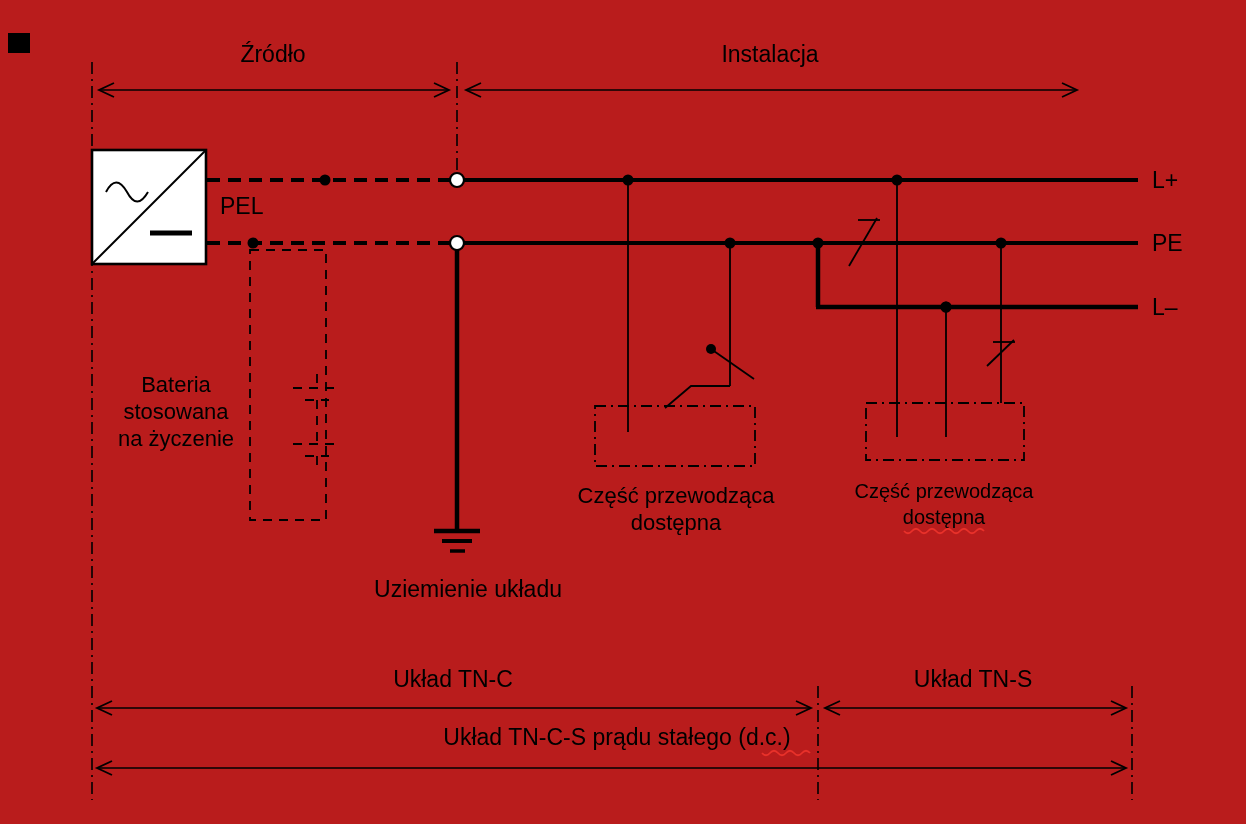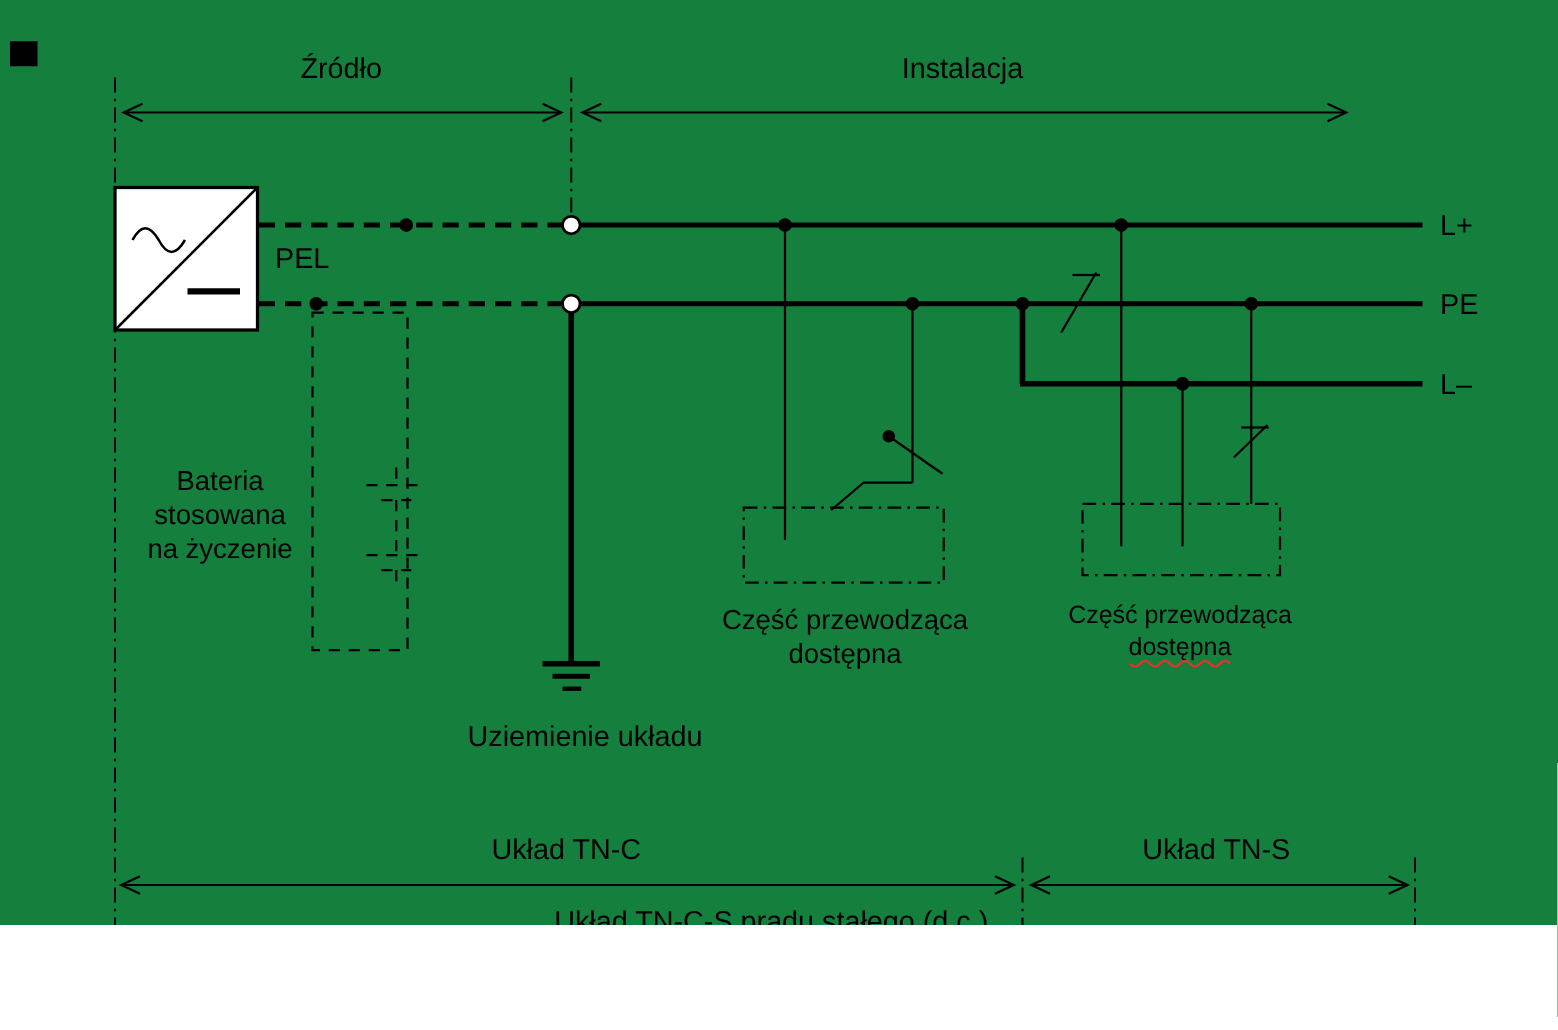"Źródło" .stage { background: #15803d -> #b91c1c; height: 740px -> 824px }
